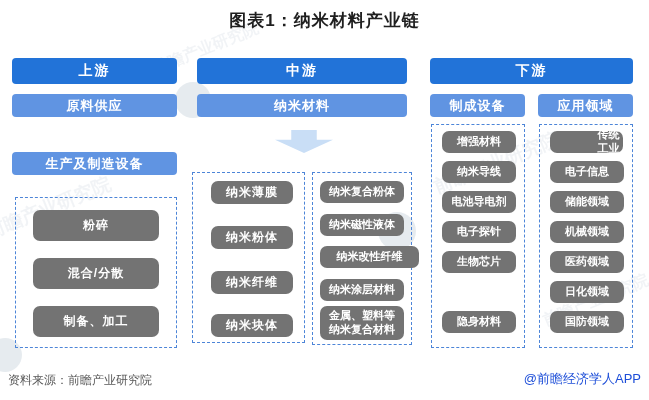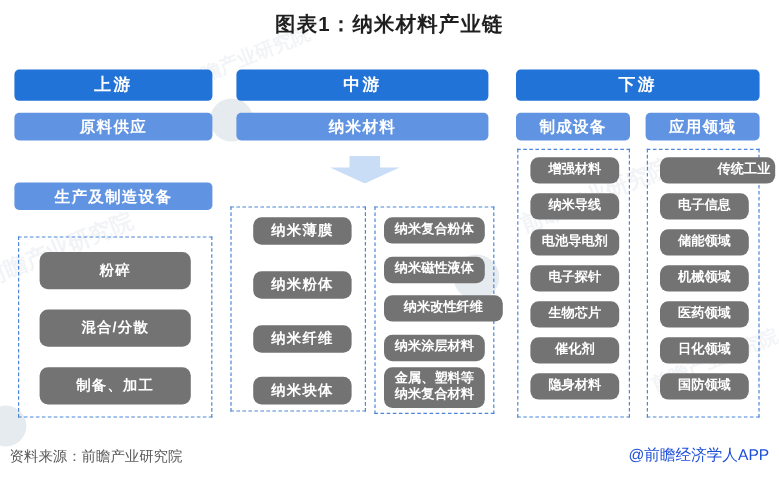"传统工业" div.box { width: 96px -> 73px }
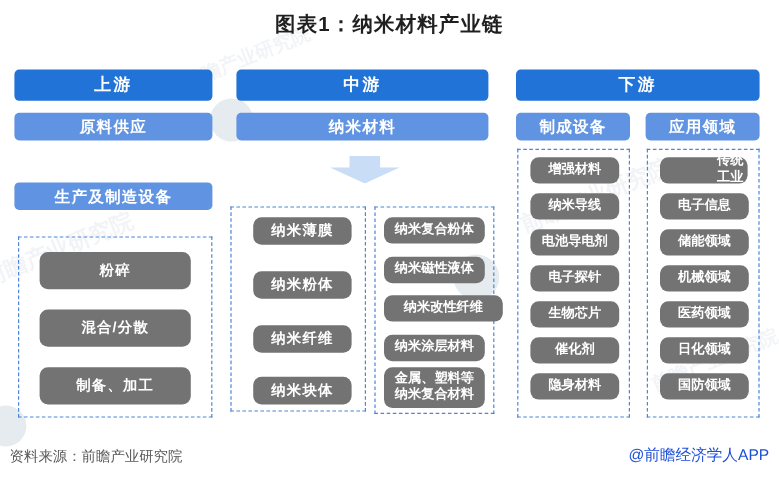"催化剂" div.box { html: <div>催化剂</div> -> none }
